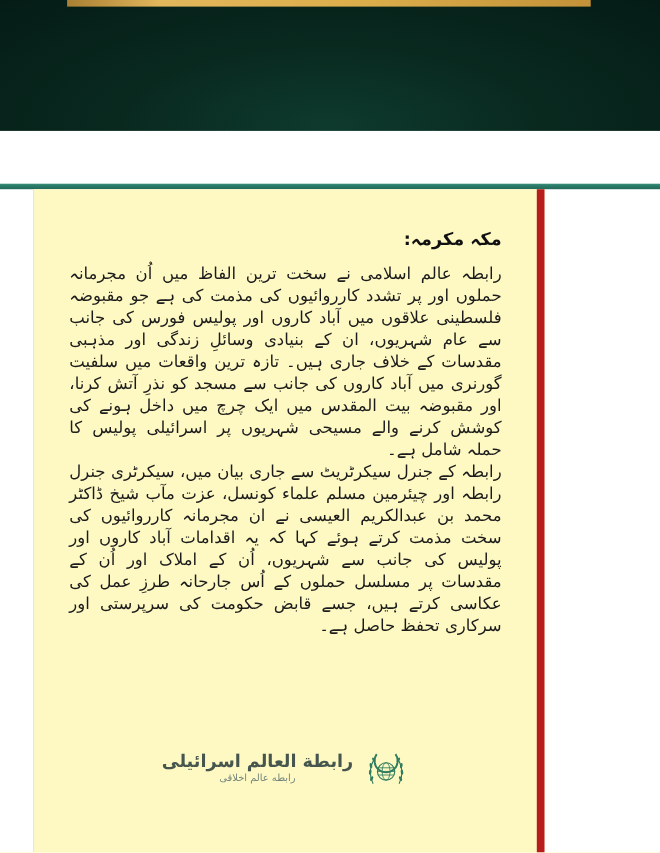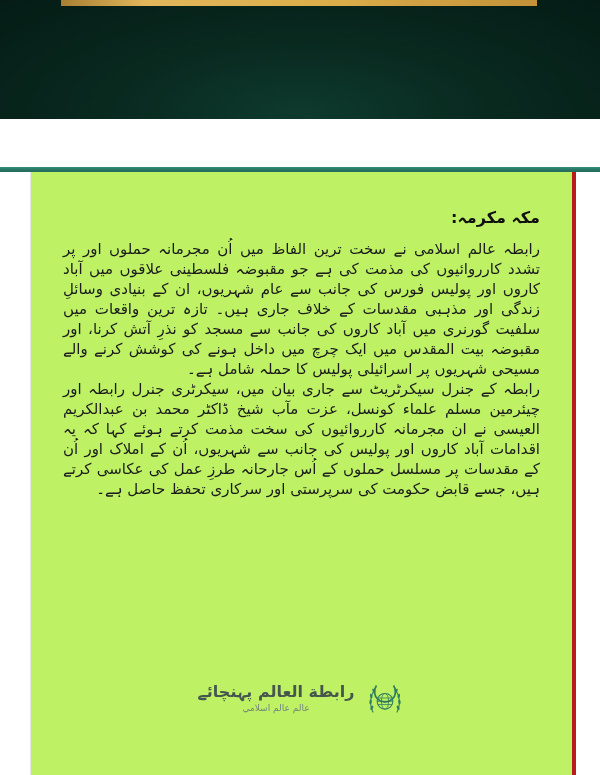"مکہ مکرمہ:" .page { background: #bef264 -> #fef9c3; border-right: 4px solid #b91c1c -> 7px solid #b91c1c; width: 546px -> 465px }
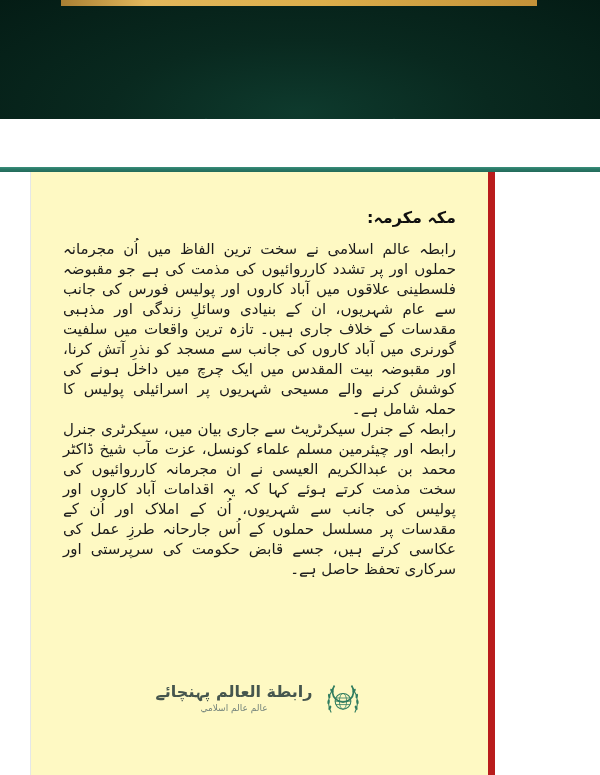"رابطة العالم پہنچائے" div.big { text: پہنچائے -> اسرائیلی }
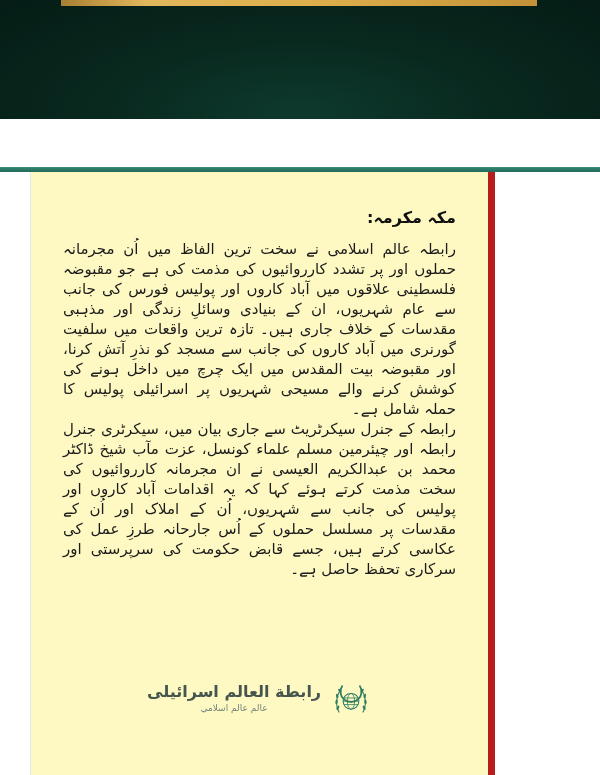"عالم عالم اسلامي" div.small { text: عالم عالم اسلامي -> رابطه عالم اخلاقی }
